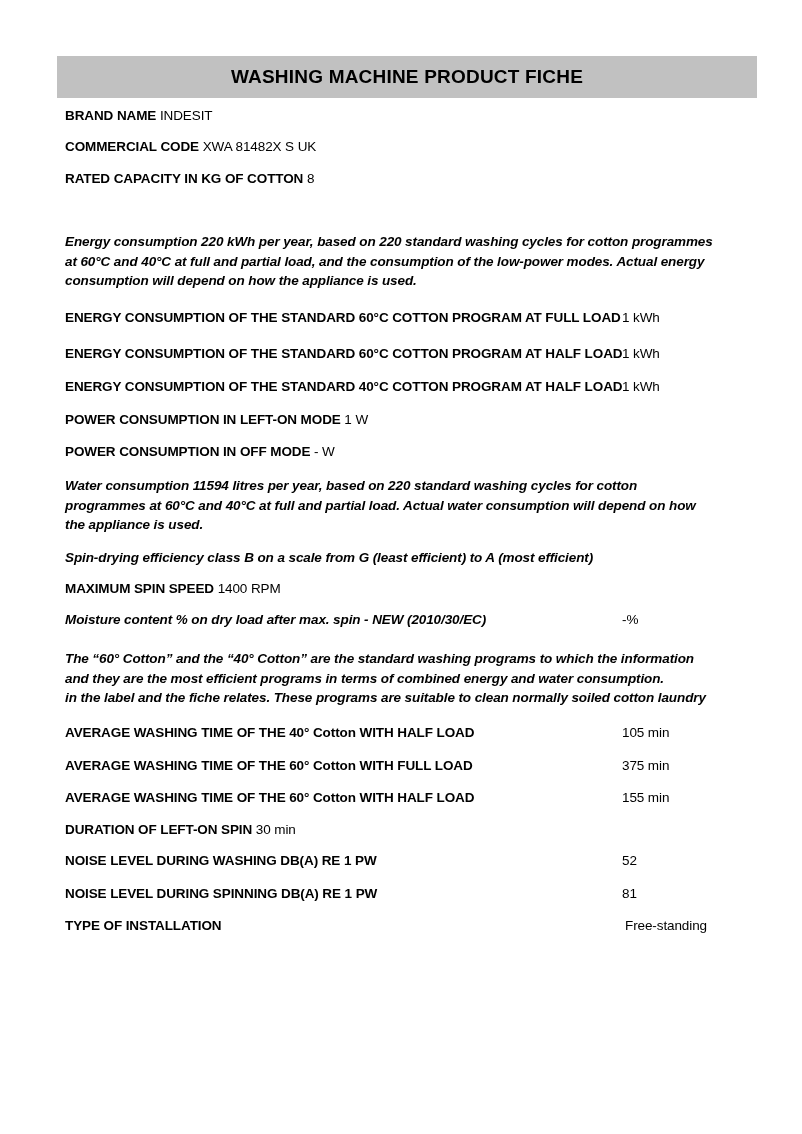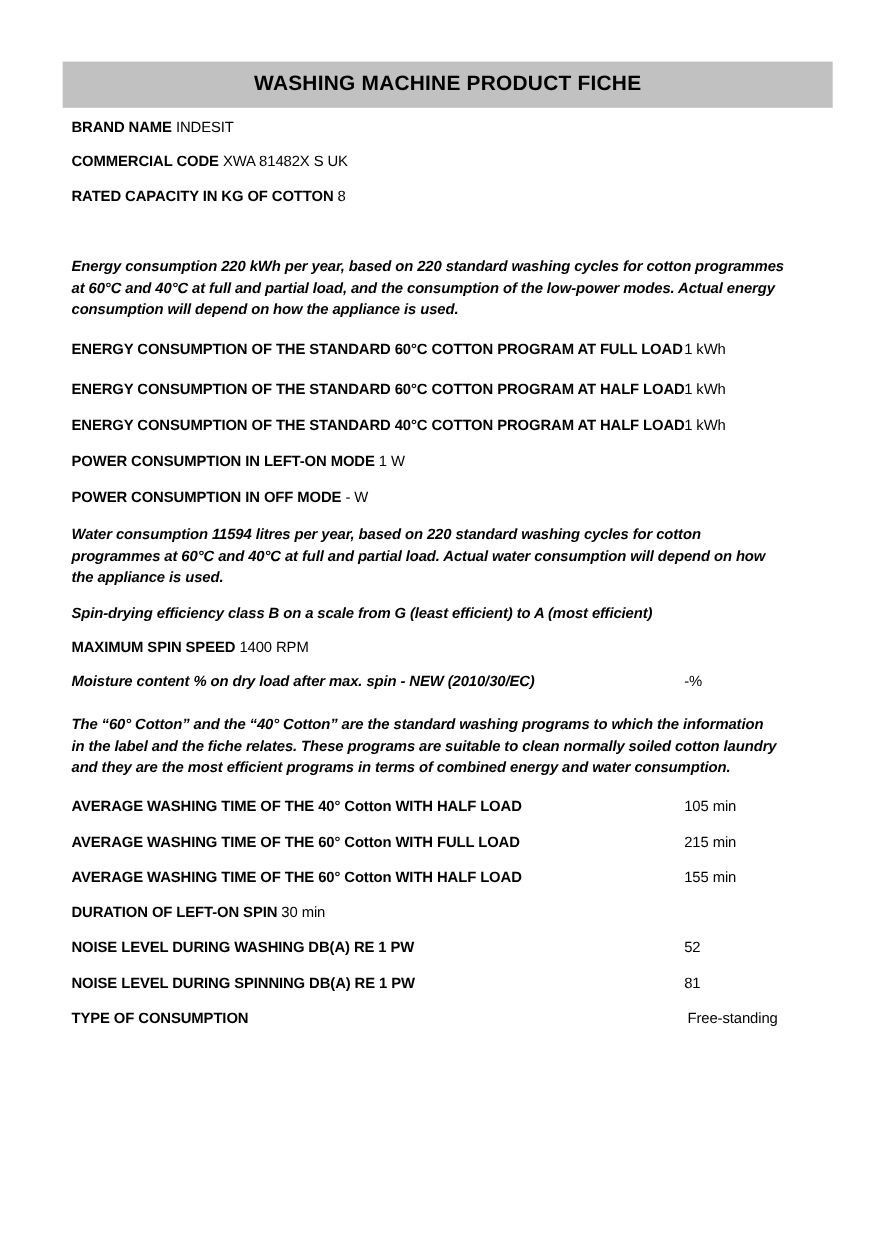"in the label and the" div.pline { order: before "and they are the most" -> after "and they are the most" }
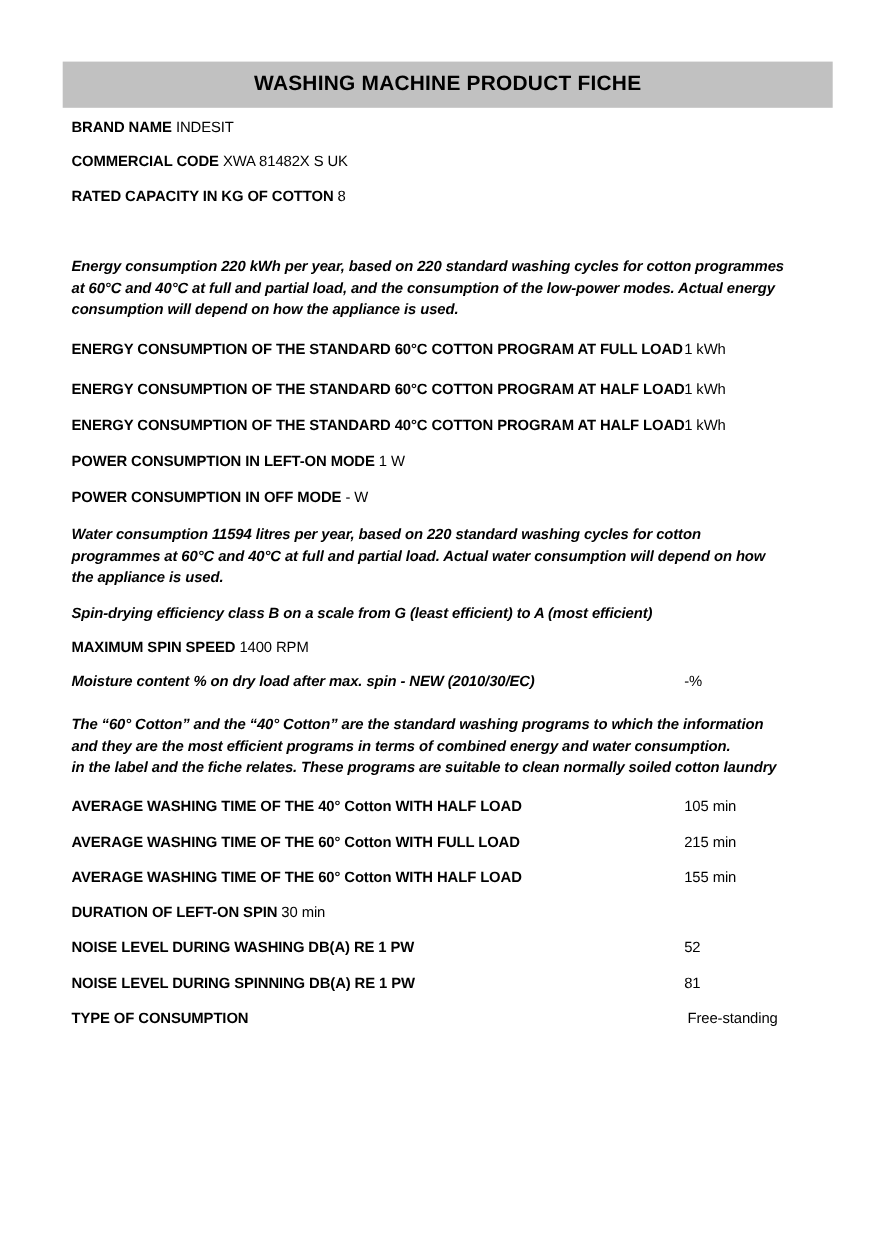"215 min" span.colval { text: 215 -> 375 }
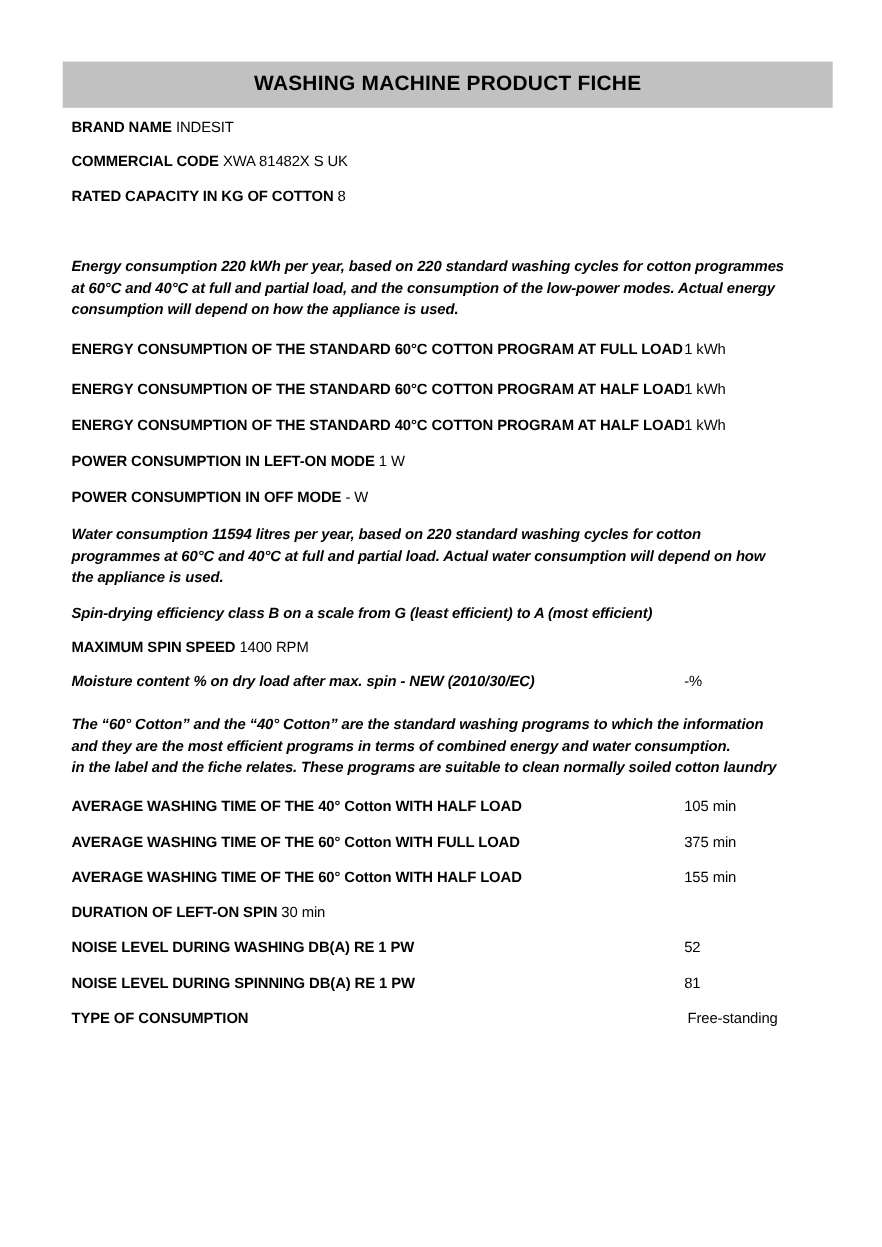"TYPE OF CONSUMPTION" span.lbl { text: CONSUMPTION -> INSTALLATION }
